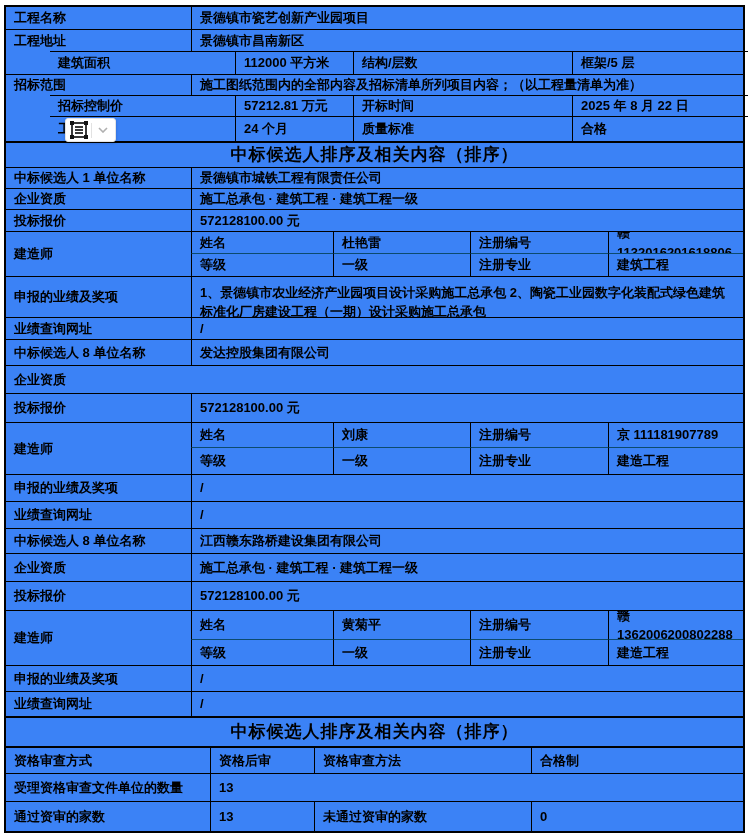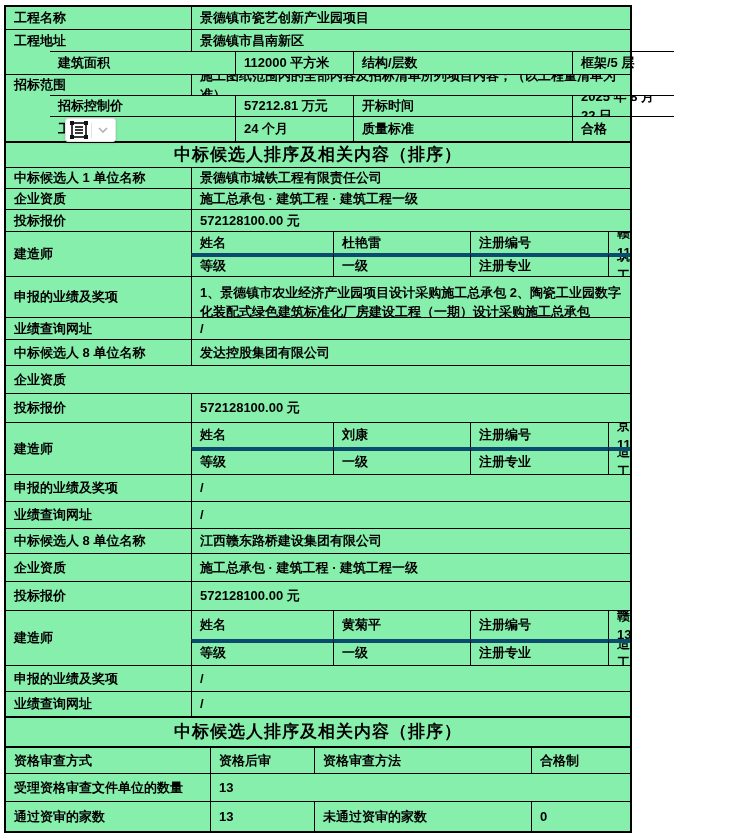"工程名称" .doc { background: #86efac -> #3b82f6; width: 628px -> 741px }
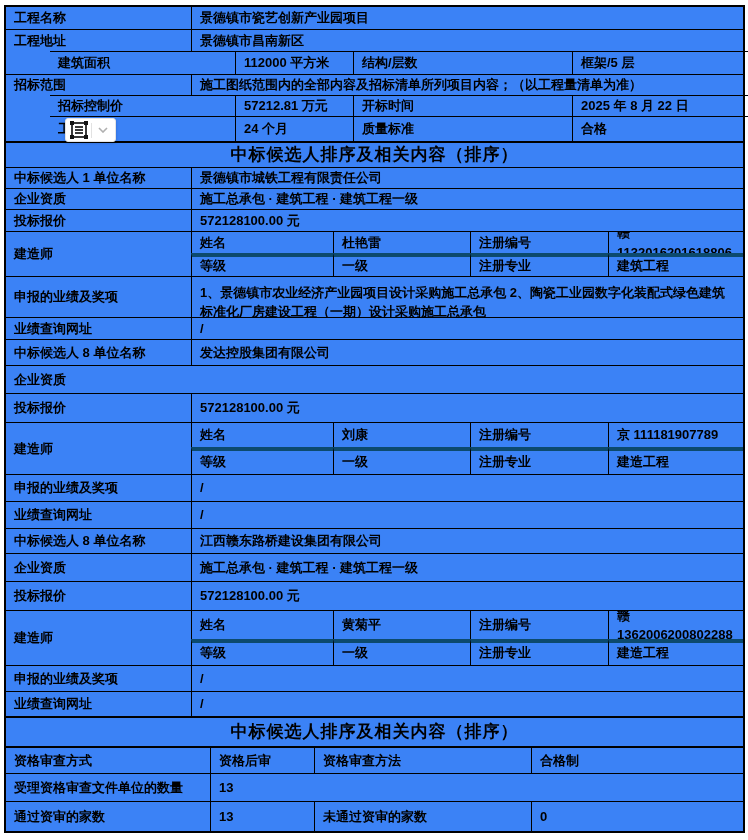"等级" .bt { border-top: 4px solid #0c4a6e -> 1px solid #0c4a6e; font-family: Liberation Mono, monospace -> none }
